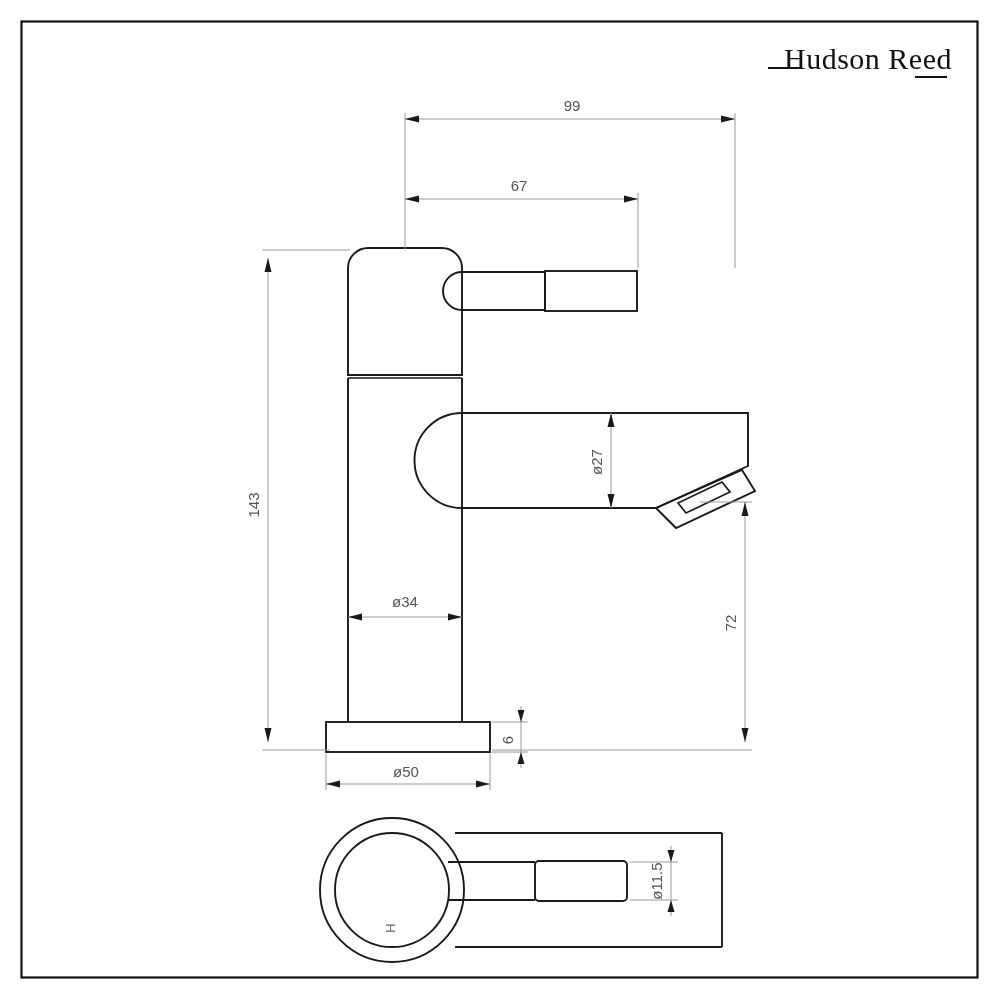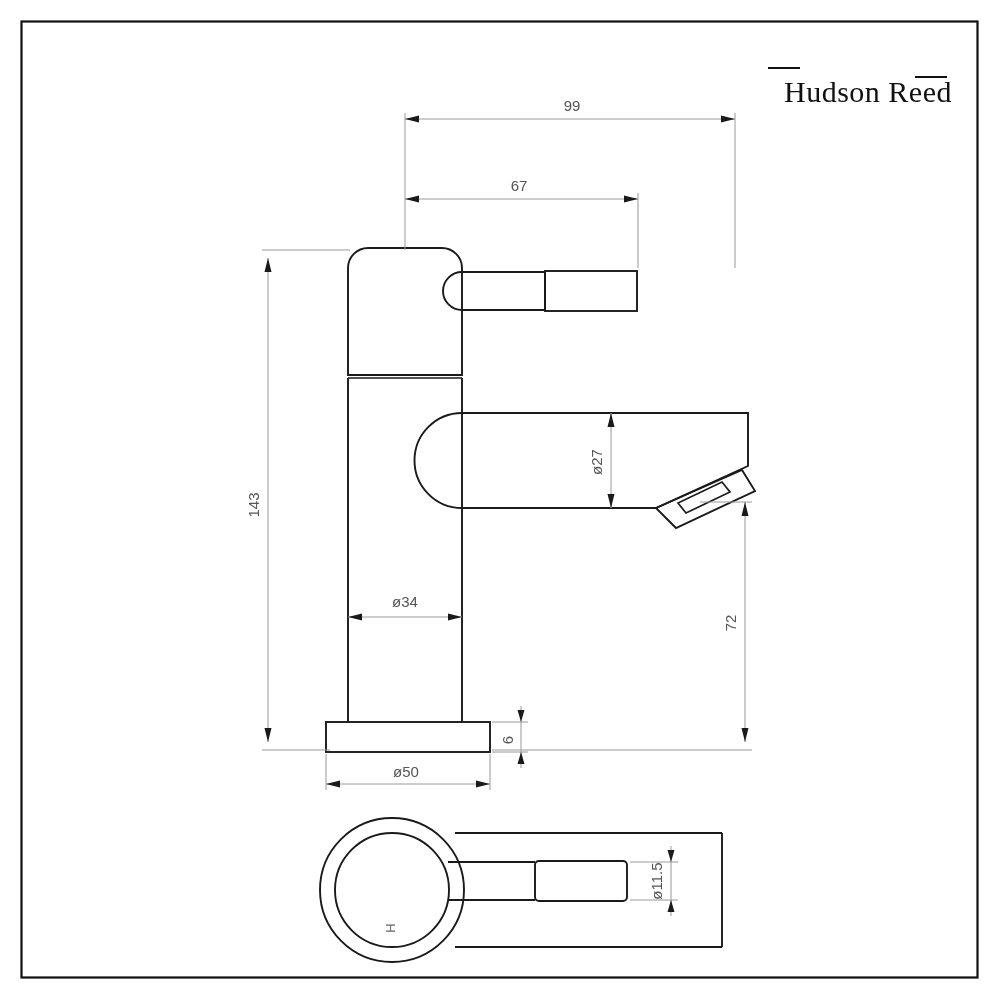"Hudson Reed" .brand-text { margin-top: 33px -> none }
